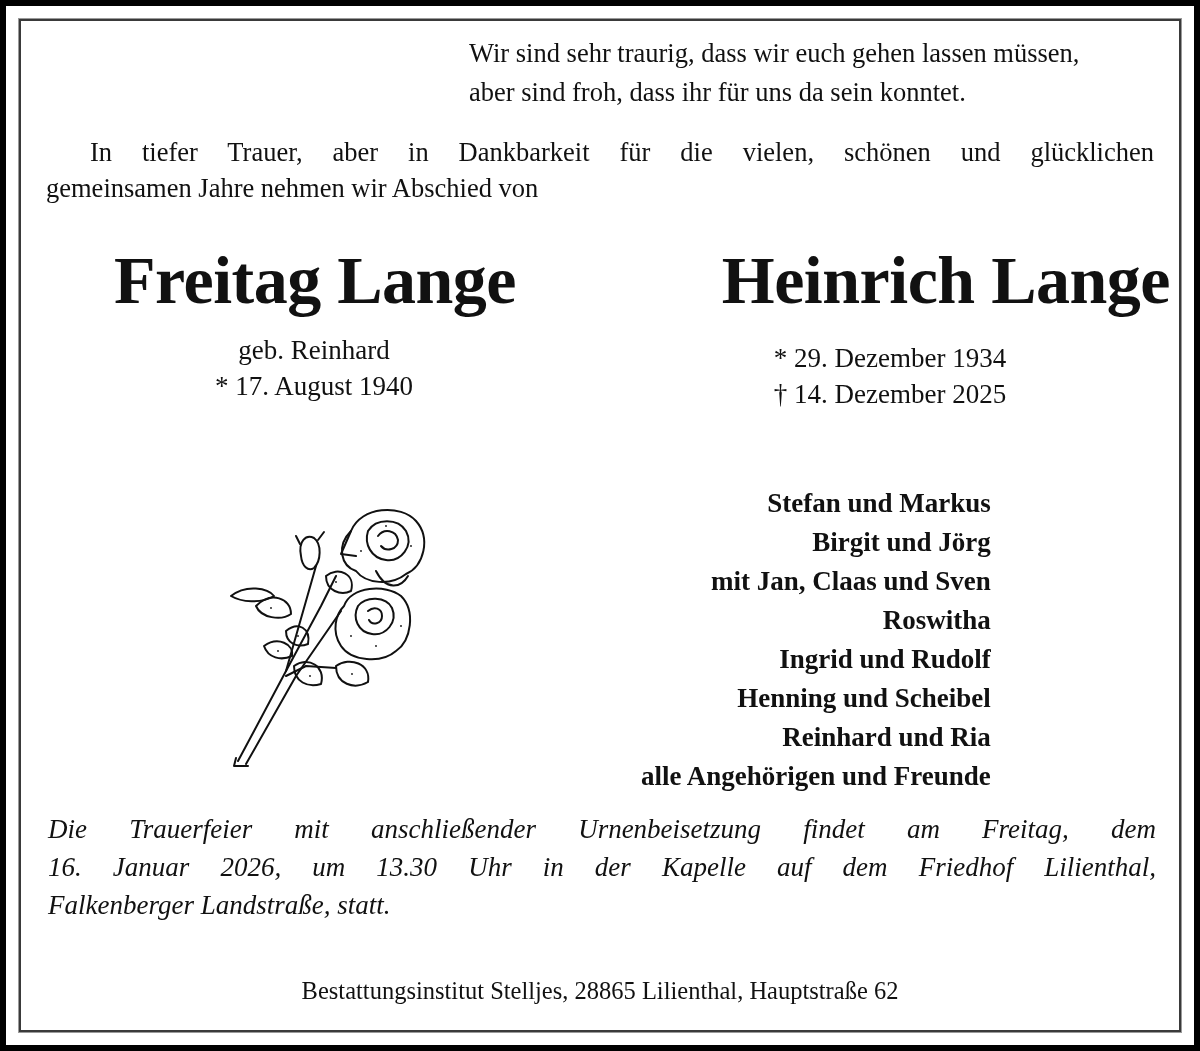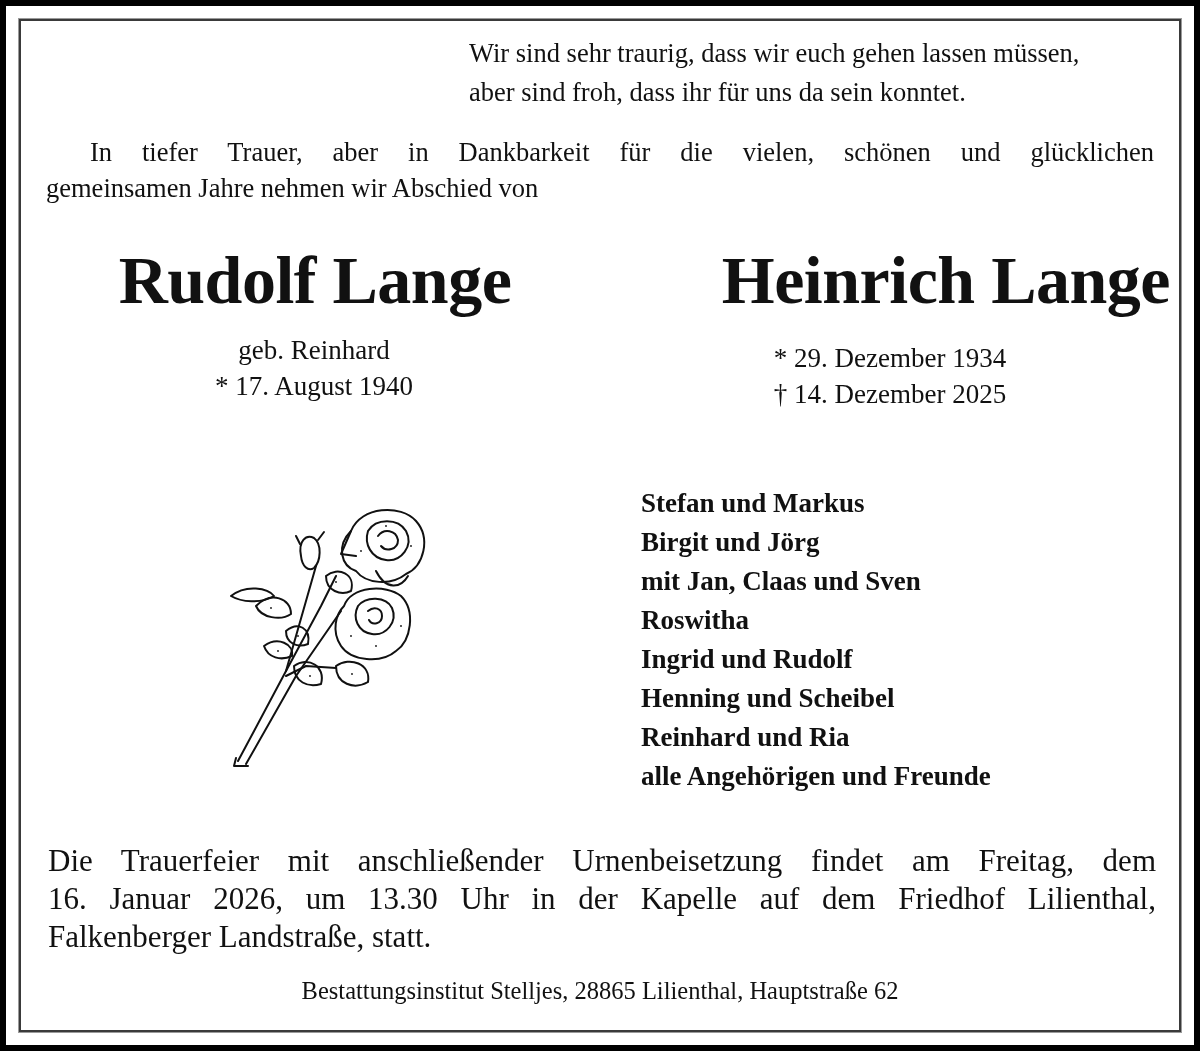"Rudolf Lange" div.name { text: Rudolf -> Freitag }
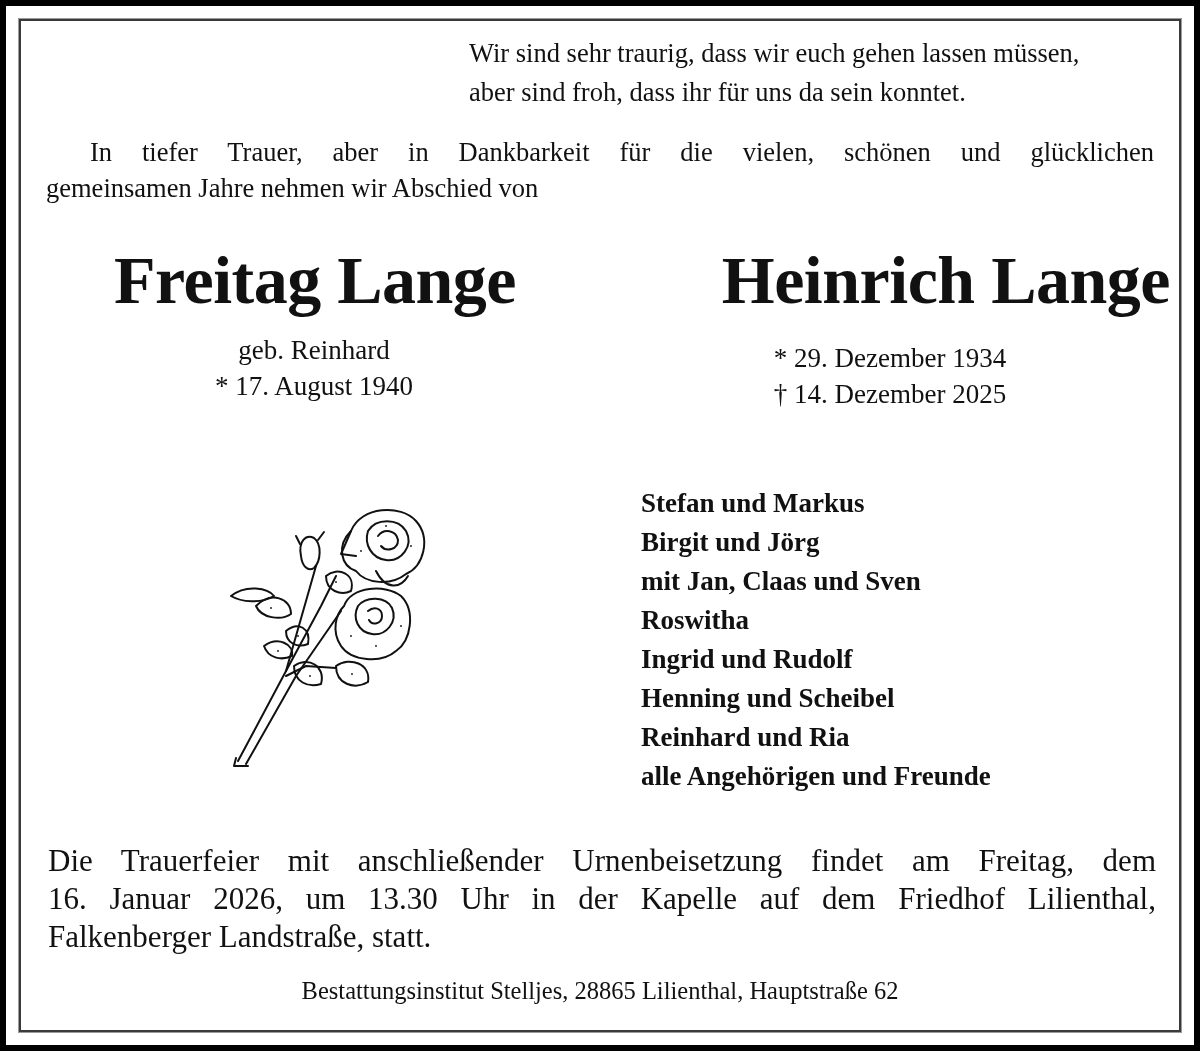"Stefan und Markus" .mourners span { text-align: none -> right }
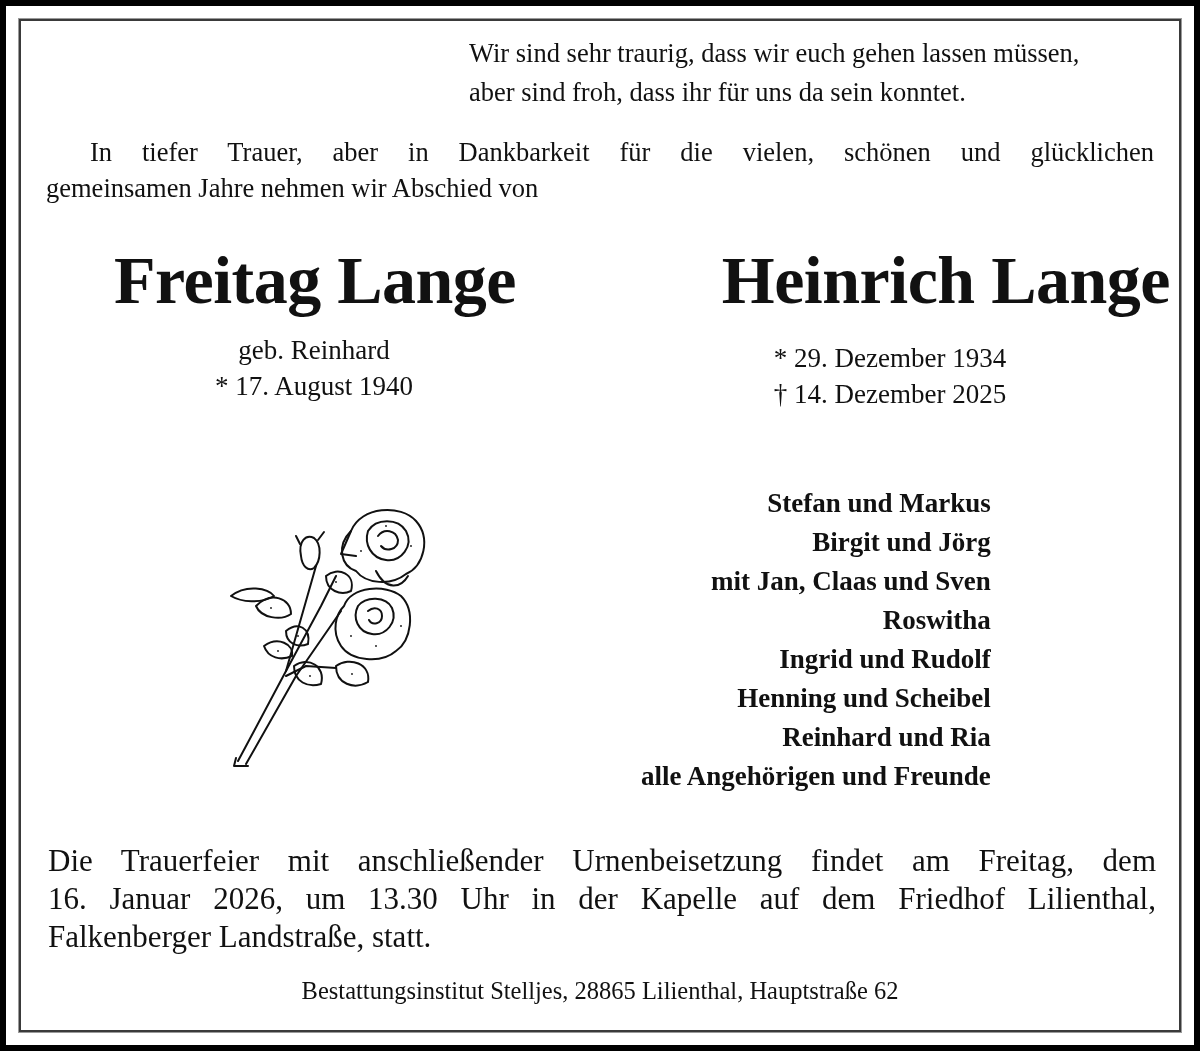"Die Trauerfeier mit anschließender" .funeral { font-size: 31px -> 27px; font-style: none -> italic; top: 842px -> 810px }
